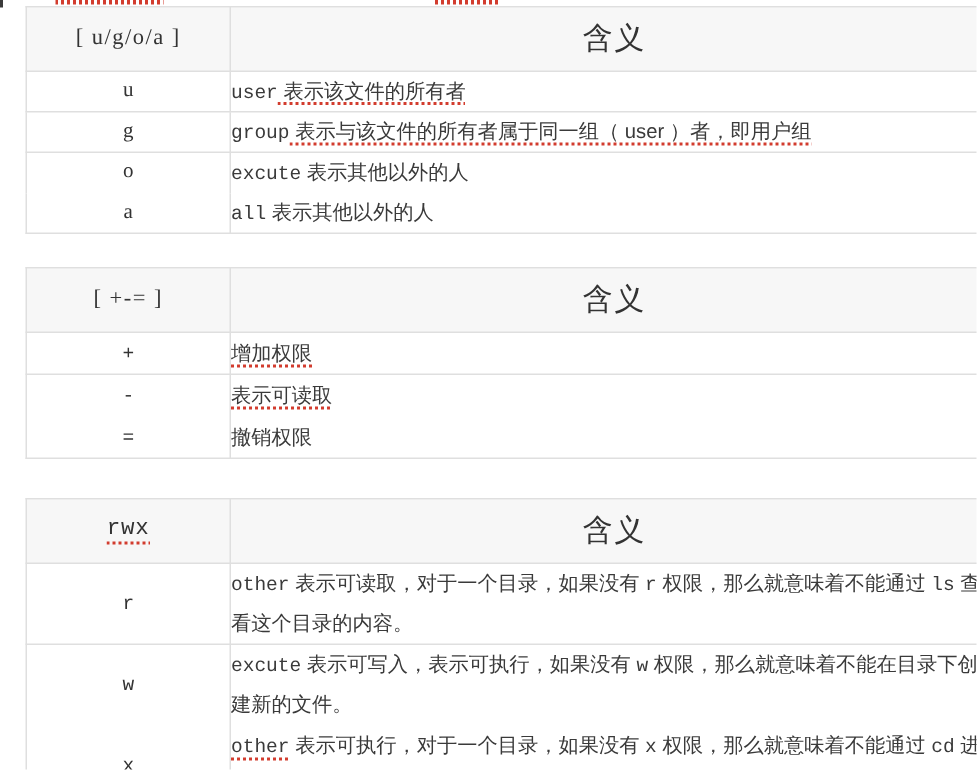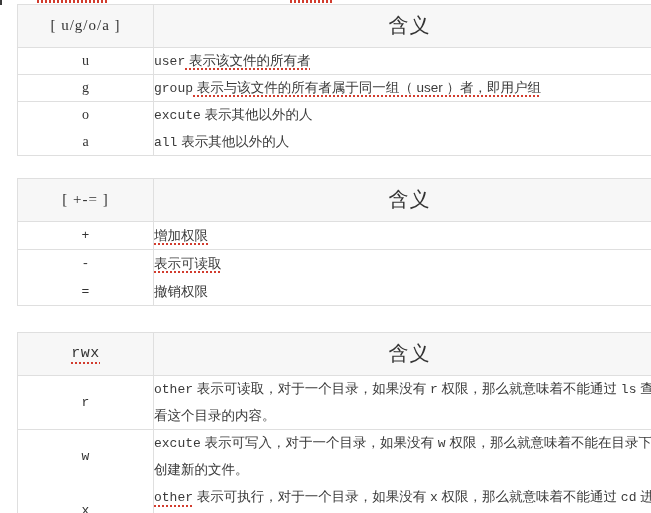"表示可写入，对于一个目录，如果没有" span { text: 对于一个目录 -> 表示可执行 }
